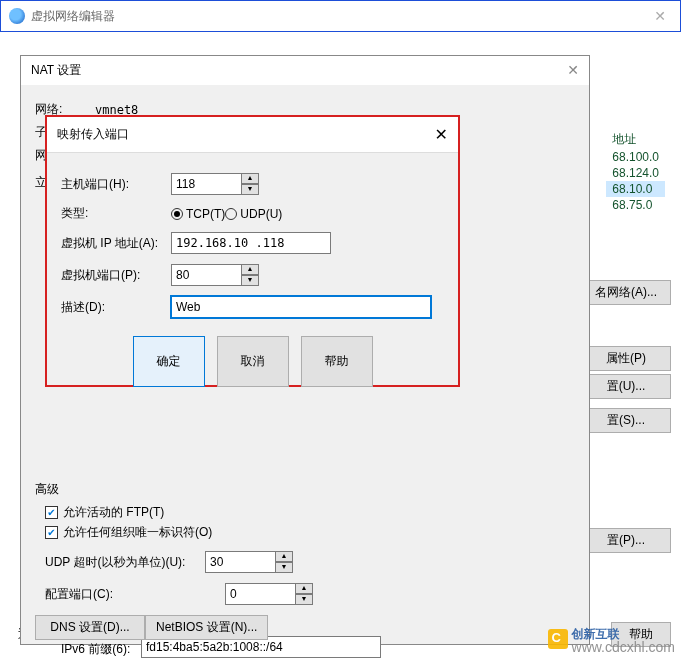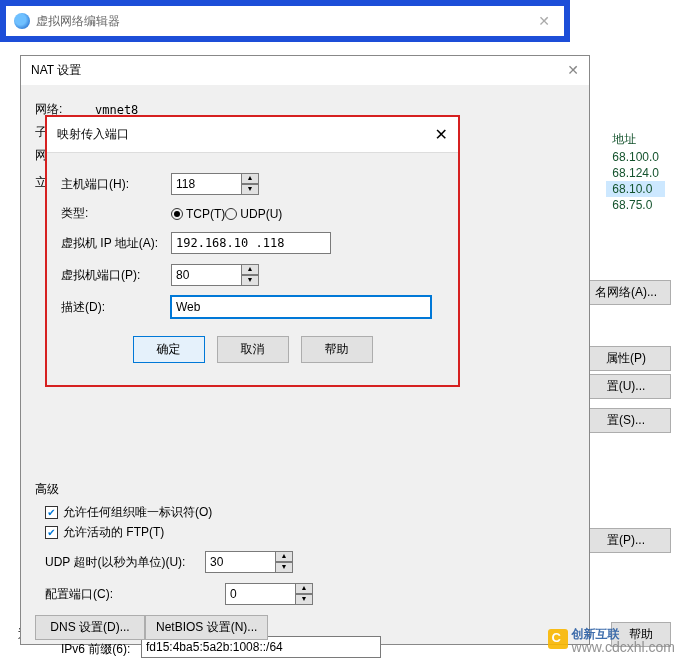"虚拟网络编辑器" .main-win { border: 6px solid #1d4ed8 -> 1px solid #1d4ed8; width: 570px -> 681px }
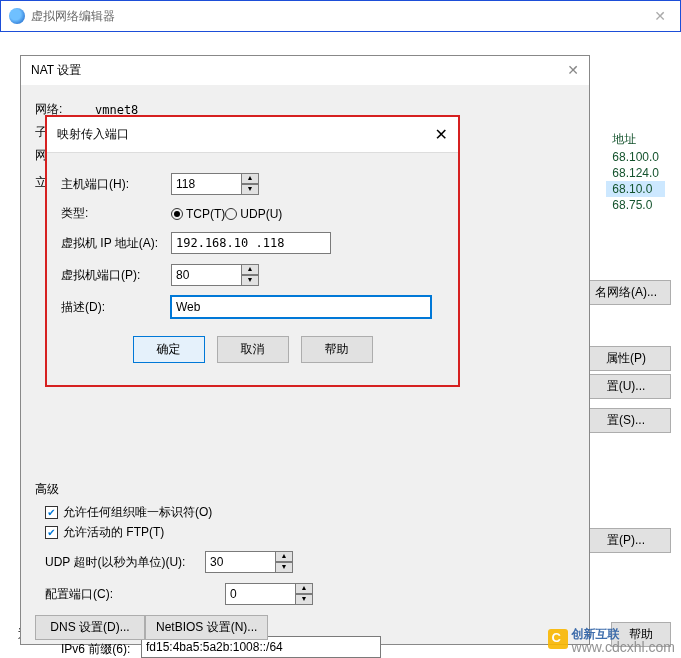"确定" .map-btns .btn { padding: 4px 10px -> 16px 10px }
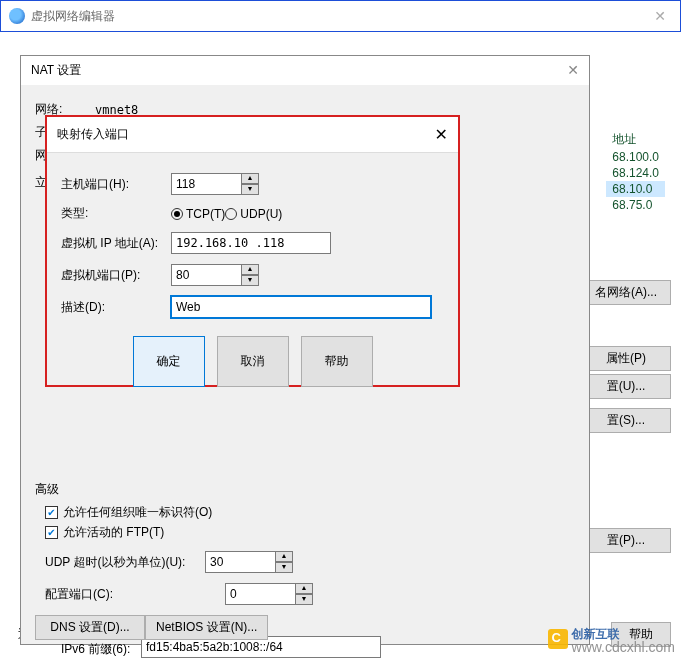"允许任何组织唯一标识符(O)" div.cbrow { order: before "允许活动的 FTP(T)" -> after "允许活动的 FTP(T)" }
